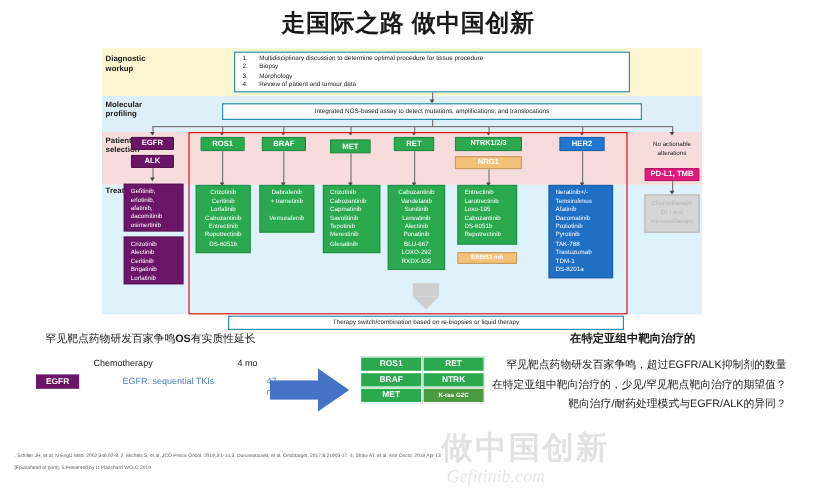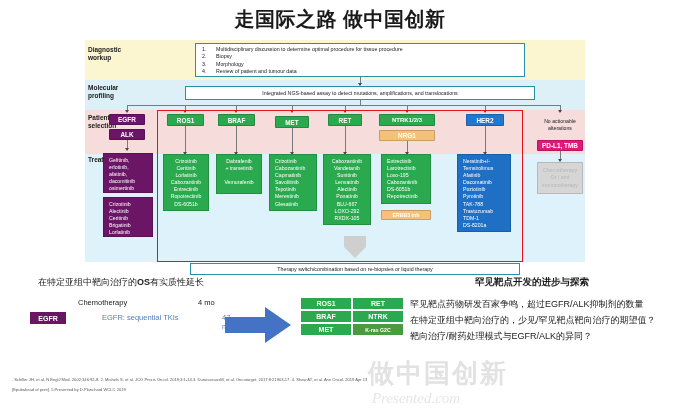"在特定亚组中靶向治疗的" span { text: 在特定亚组中靶向治疗的 -> 罕见靶点药物研发百家争鸣 }
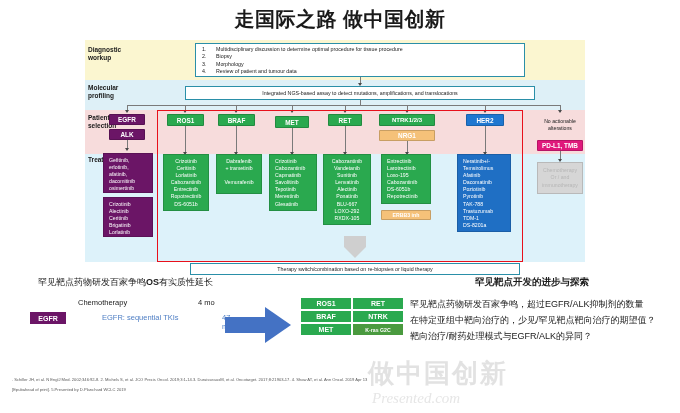"罕见靶点开发的进步与探索" div.cap-right { text: 罕见靶点开发的进步与探索 -> 在特定亚组中靶向治疗的 }
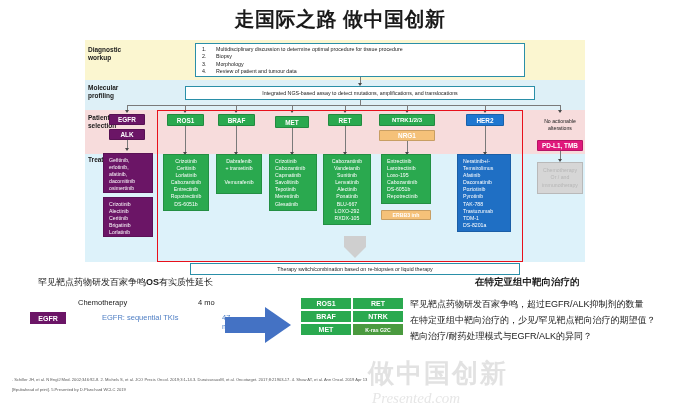"罕见靶点药物研发百家争鸣，超过EGFR/ALK抑制剂的数量" .rlines { text-align: none -> right }
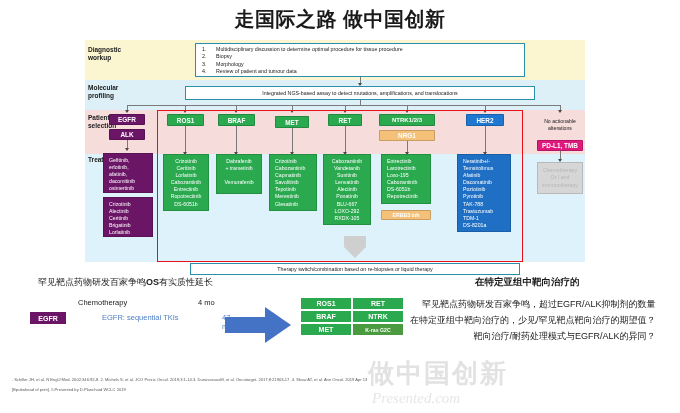"Presented.com" div.wm-en { text: Presented.com -> Gefitinib.com }
